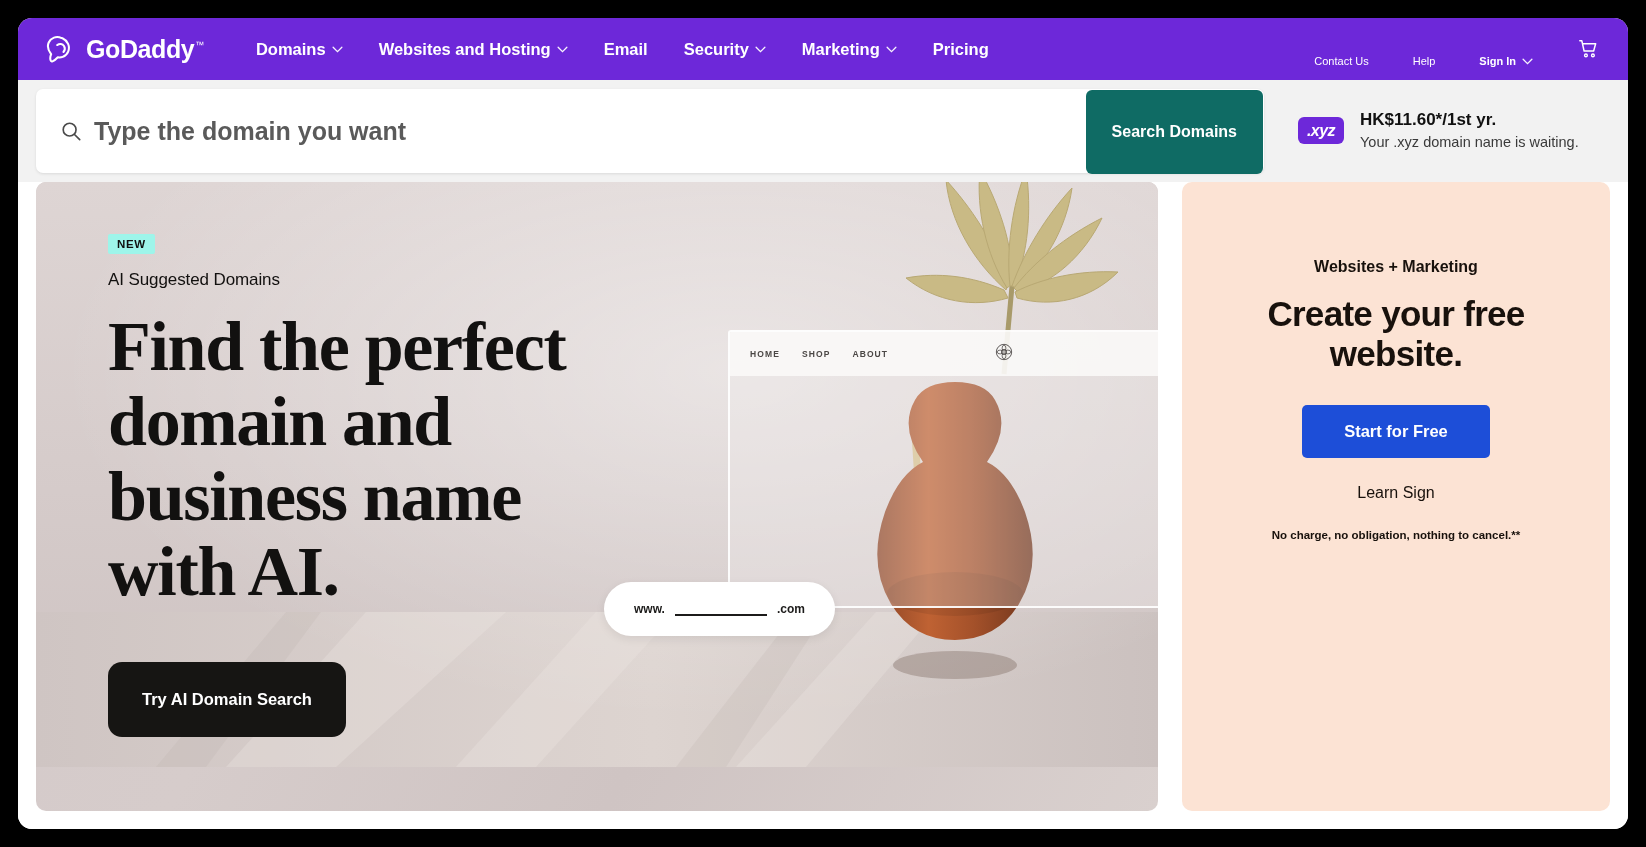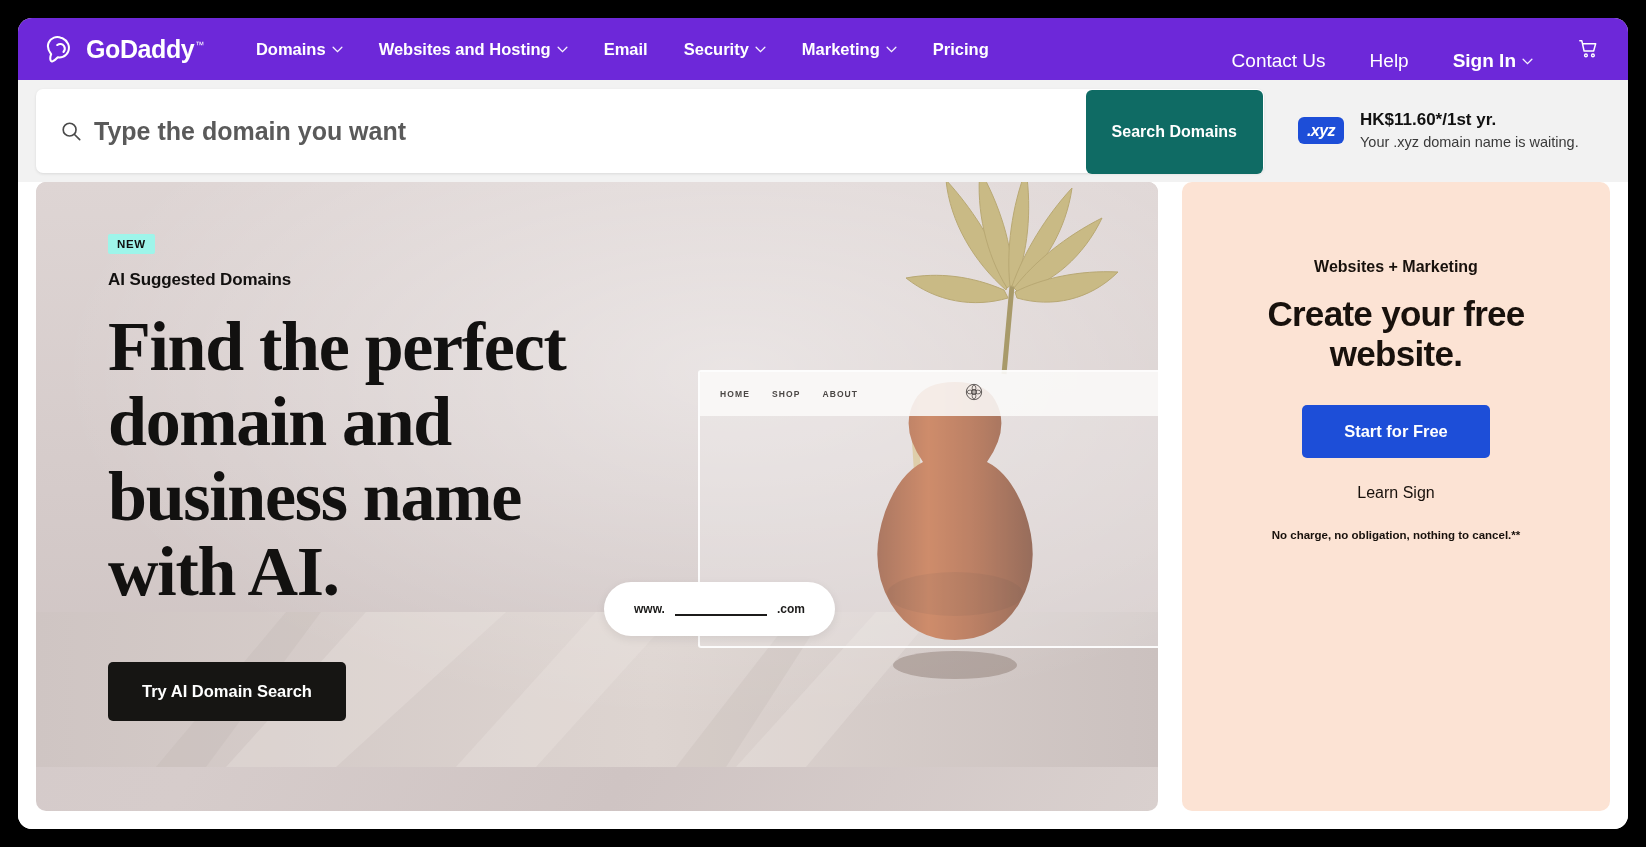"Contact Us" .nav-right .nav-item { font-size: 19px -> 11px }
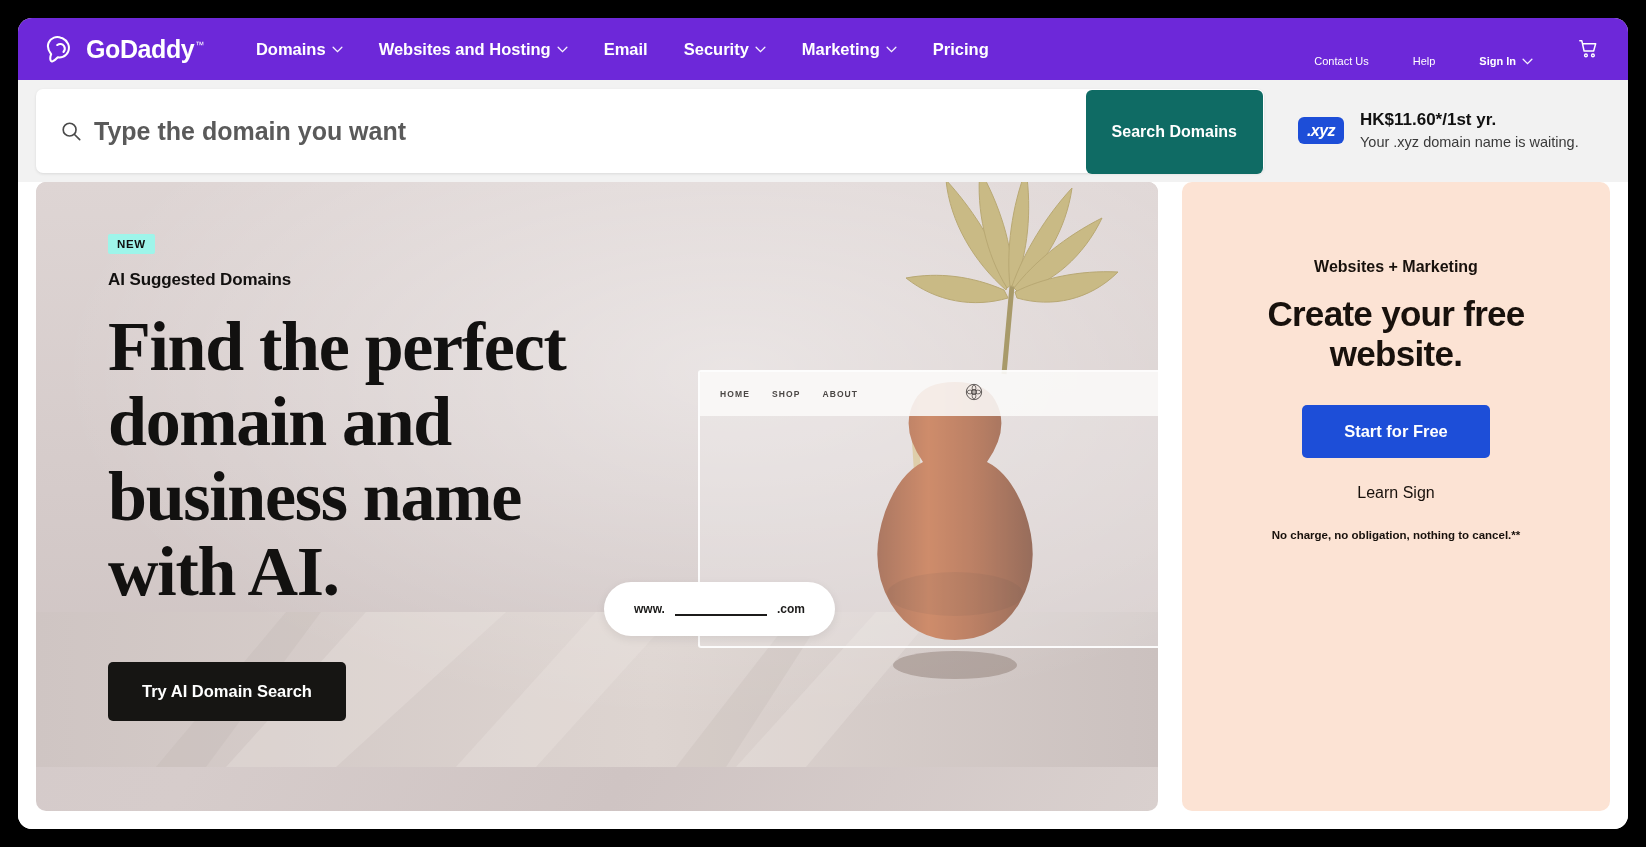".xyz" .xyz-badge { background: #1d4ed8 -> #6d28d9 }
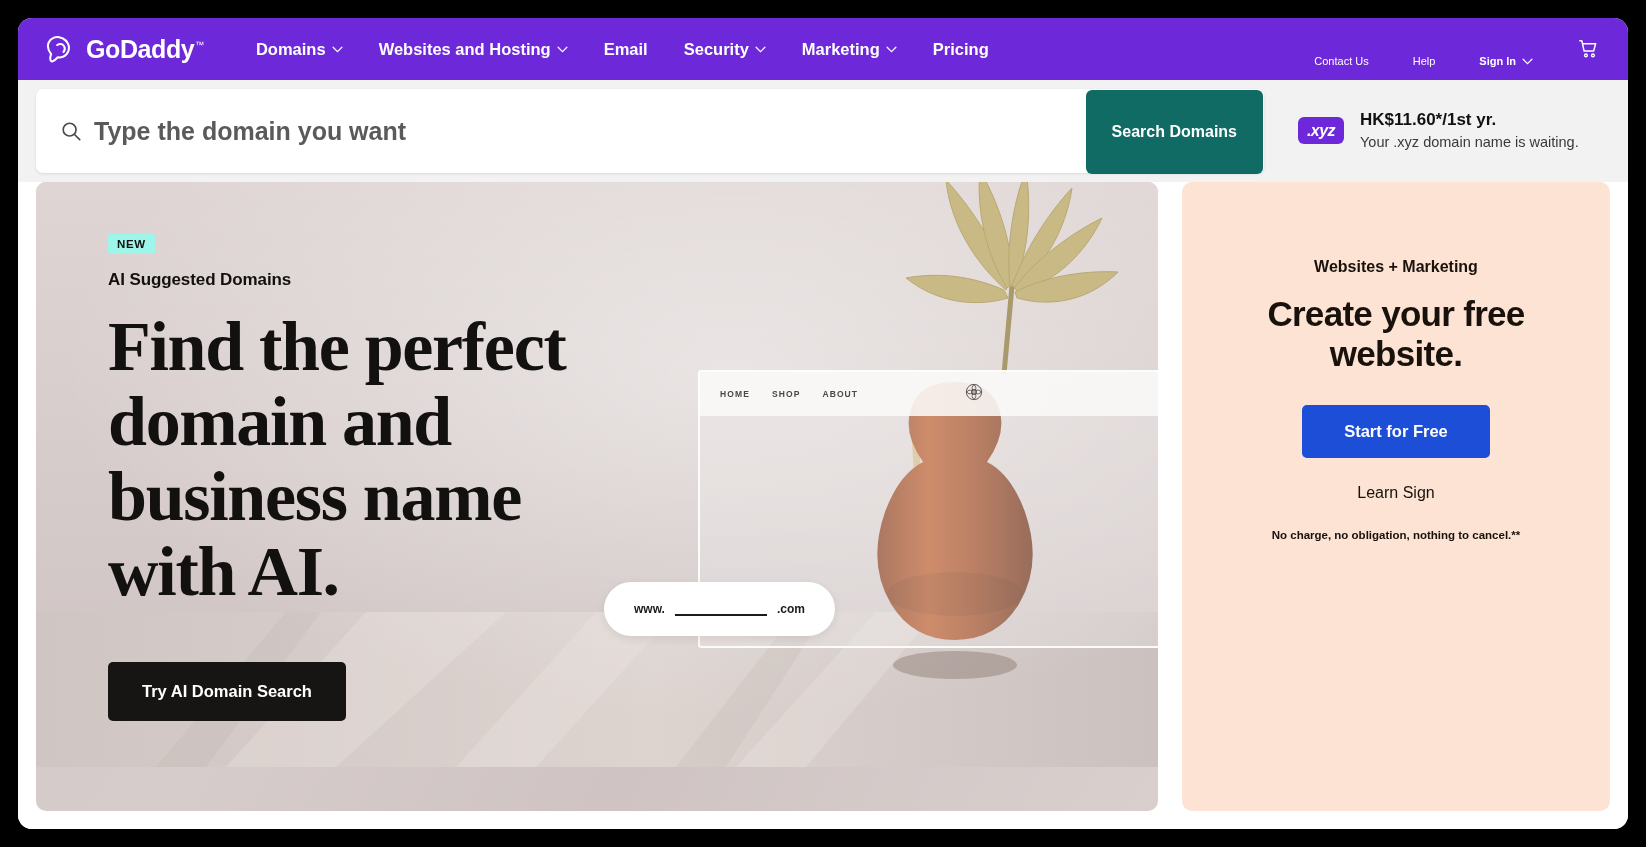"AI Suggested Domains" .kicker { font-weight: 700 -> 400 }
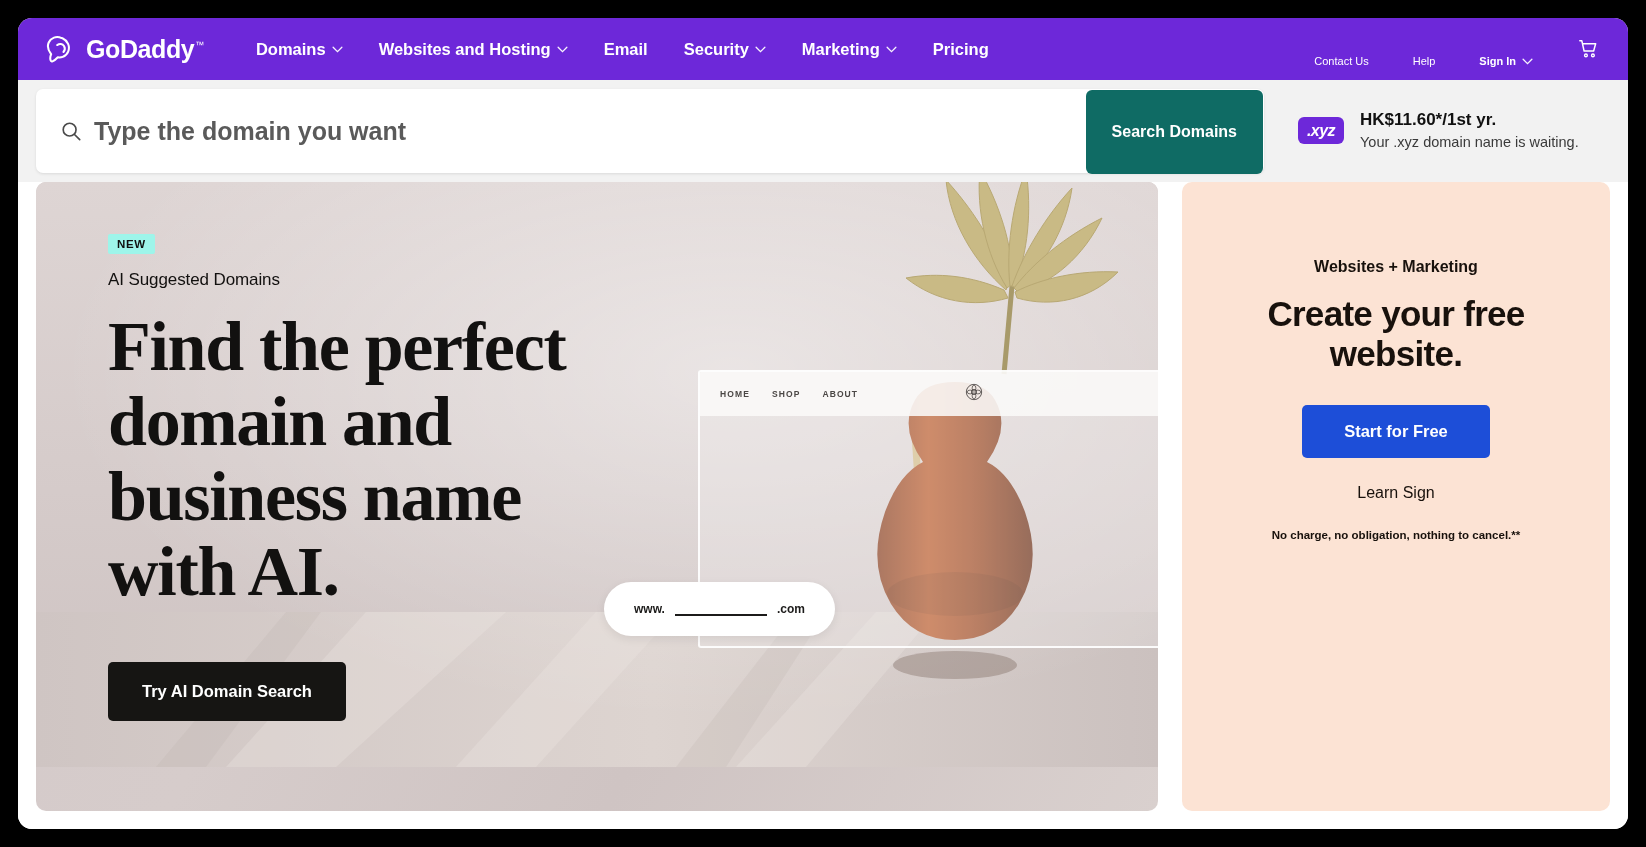"HOME" .browser { left: 662px -> 692px; margin-top: 40px -> none }
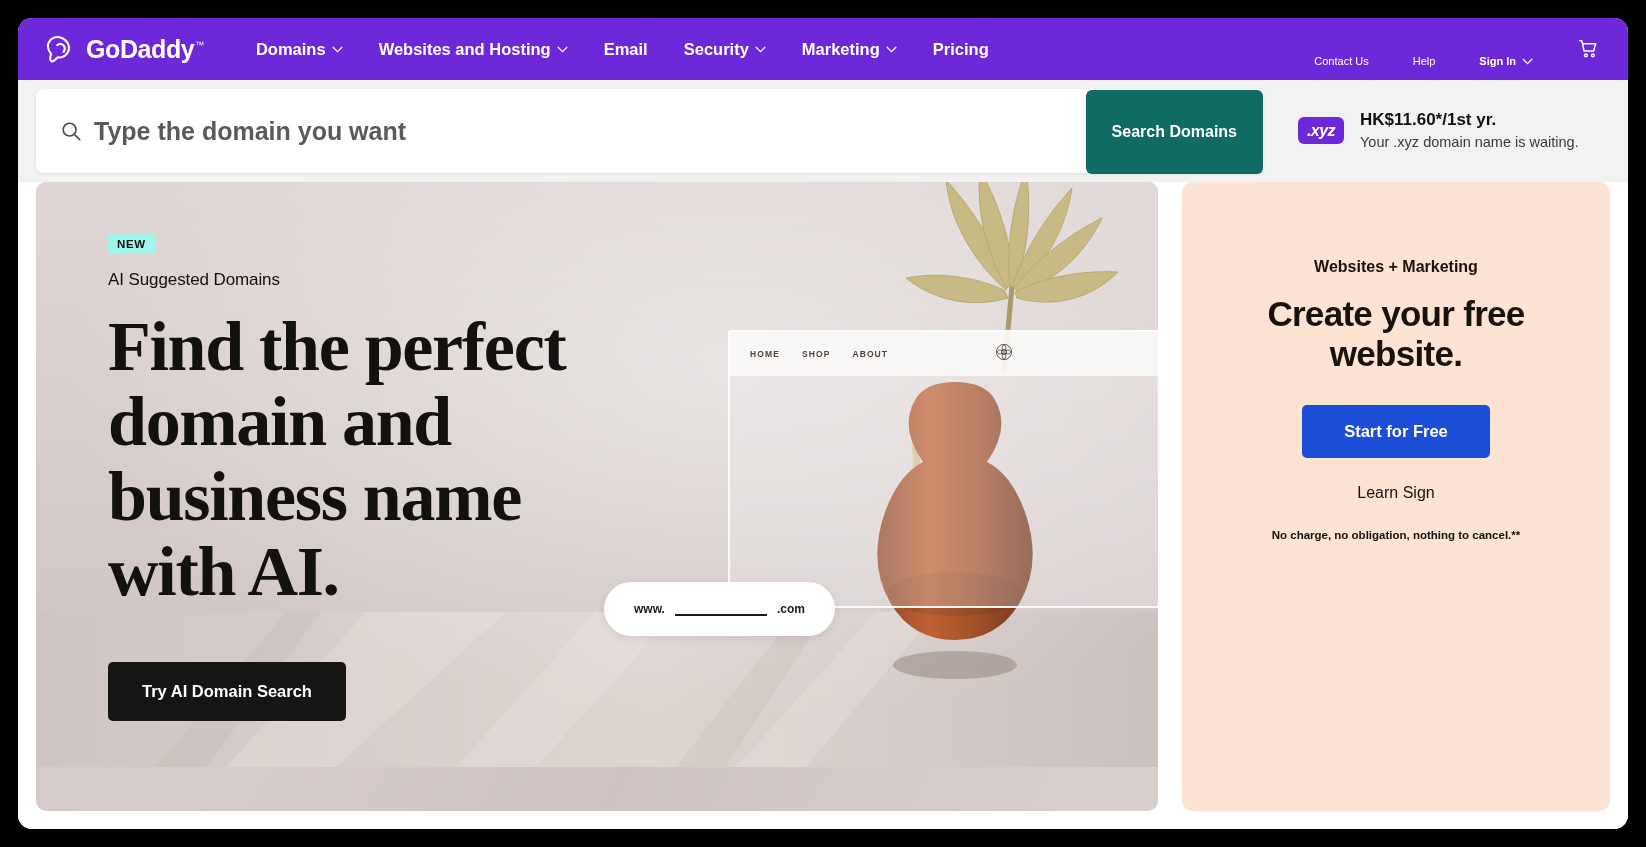"Try AI Domain Search" .hero-cta { border-radius: 5px -> 14px; padding: 20px 34px -> 28px 34px }
